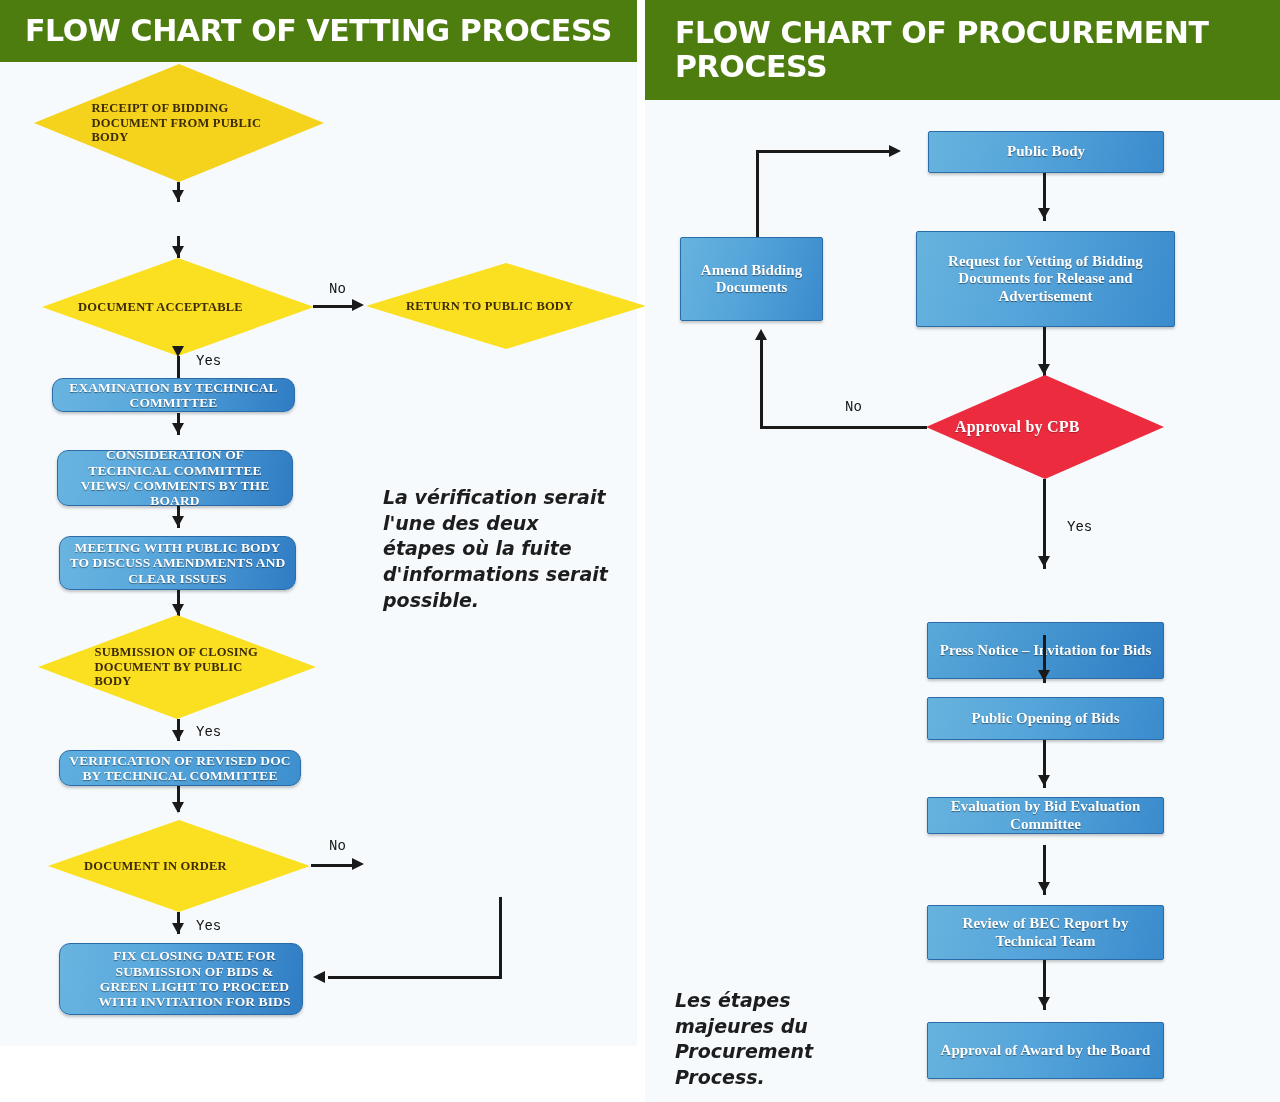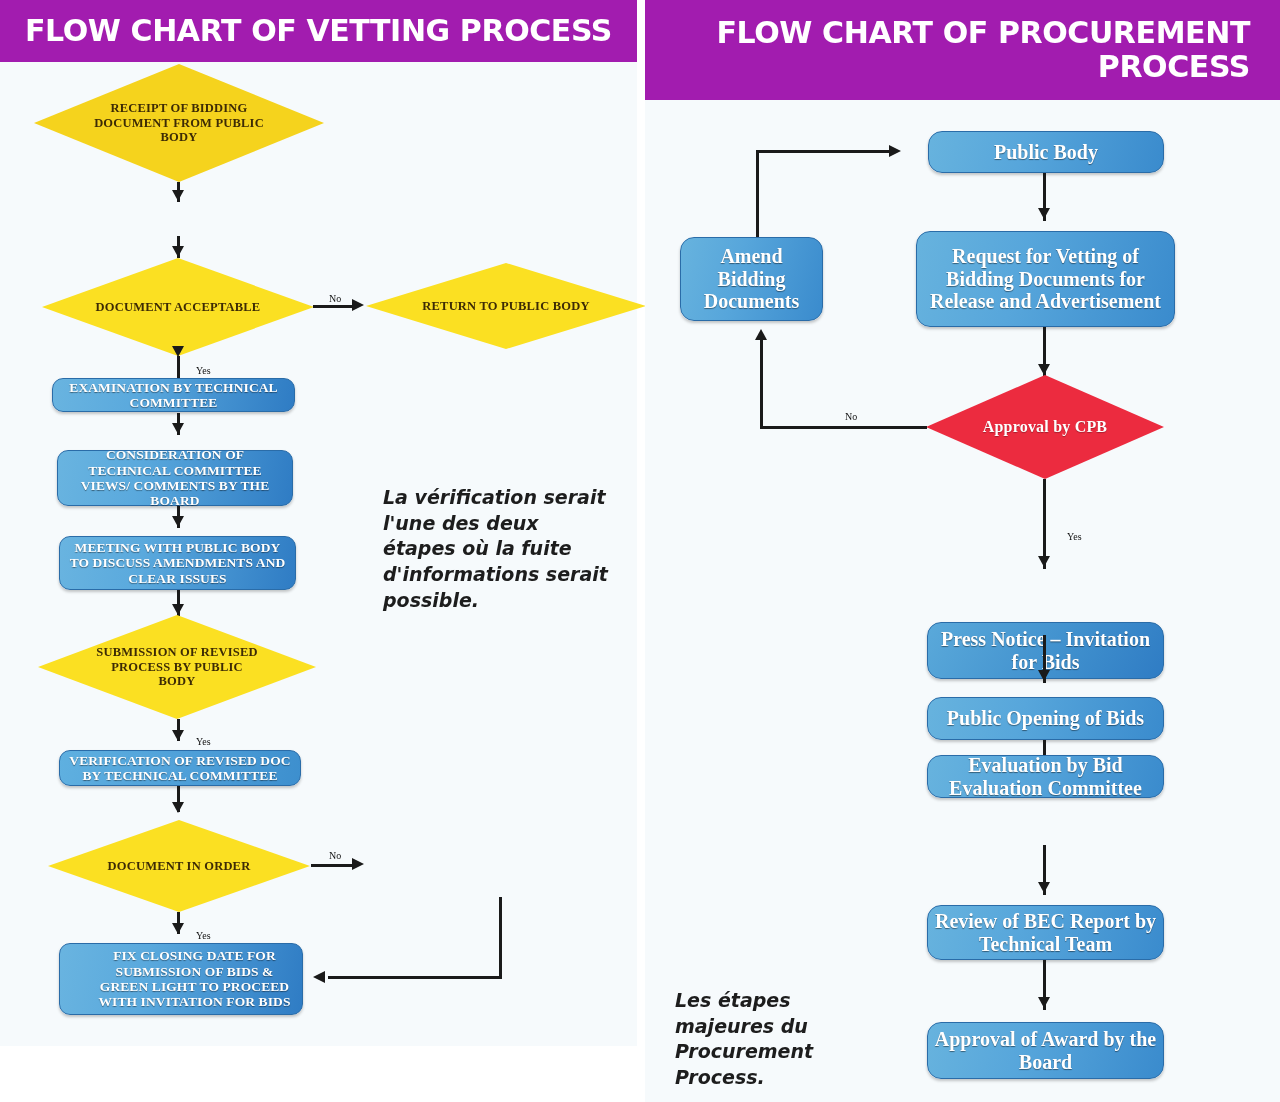"FLOW CHART OF VETTING PROCESS" .panel-header { background: #a21caf -> #4d7c0f; text-align: right -> left }
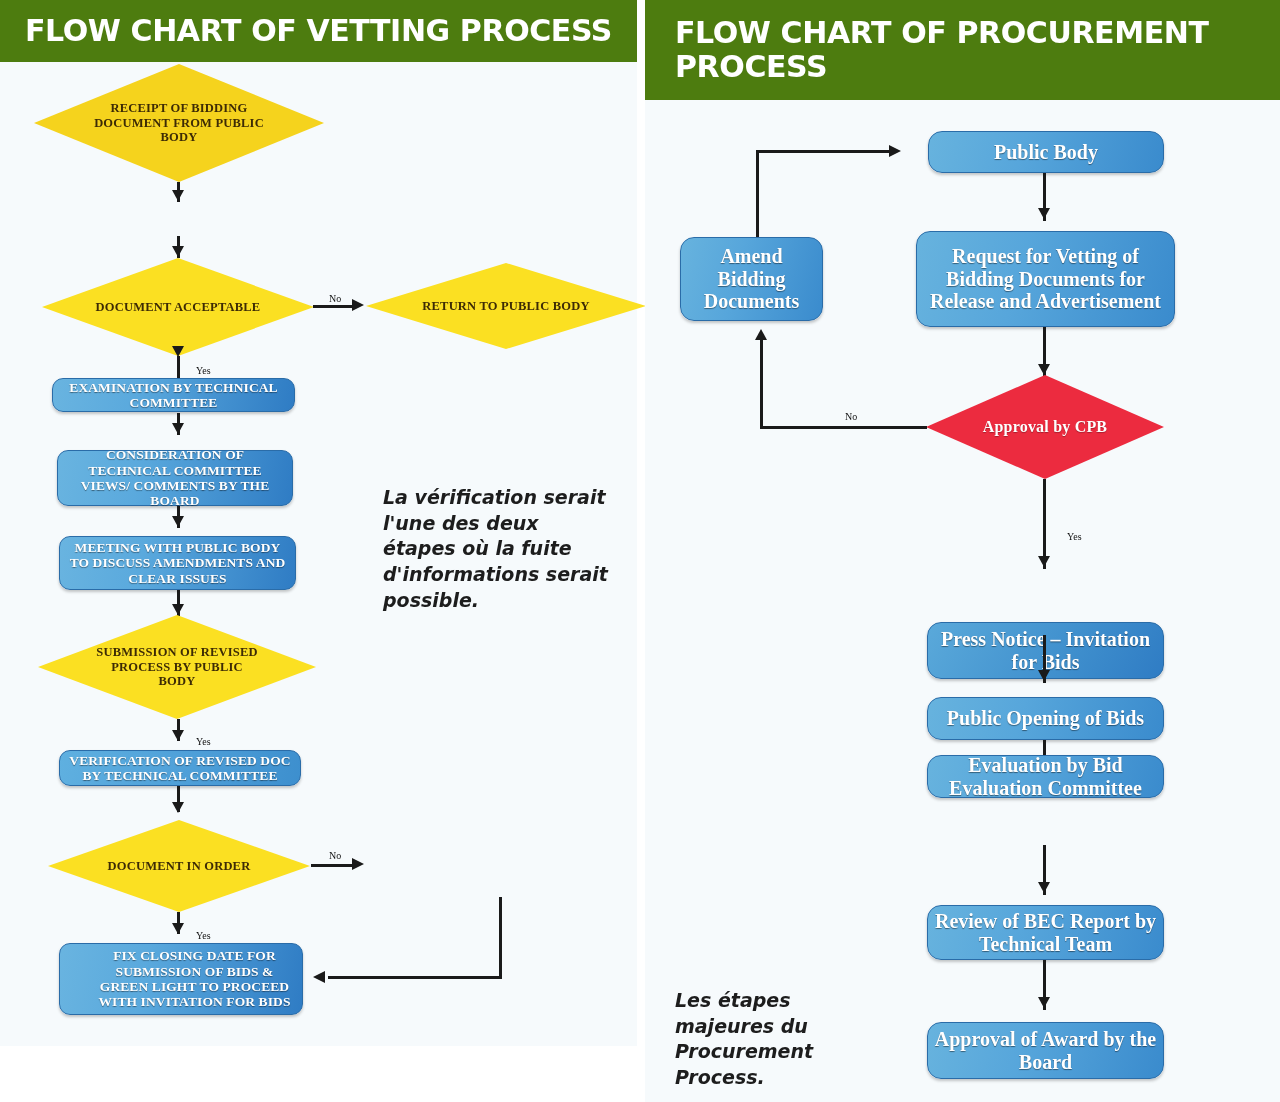"RECEIPT OF BIDDING DOCUMENT FROM" .diamond { text-align: center -> none }
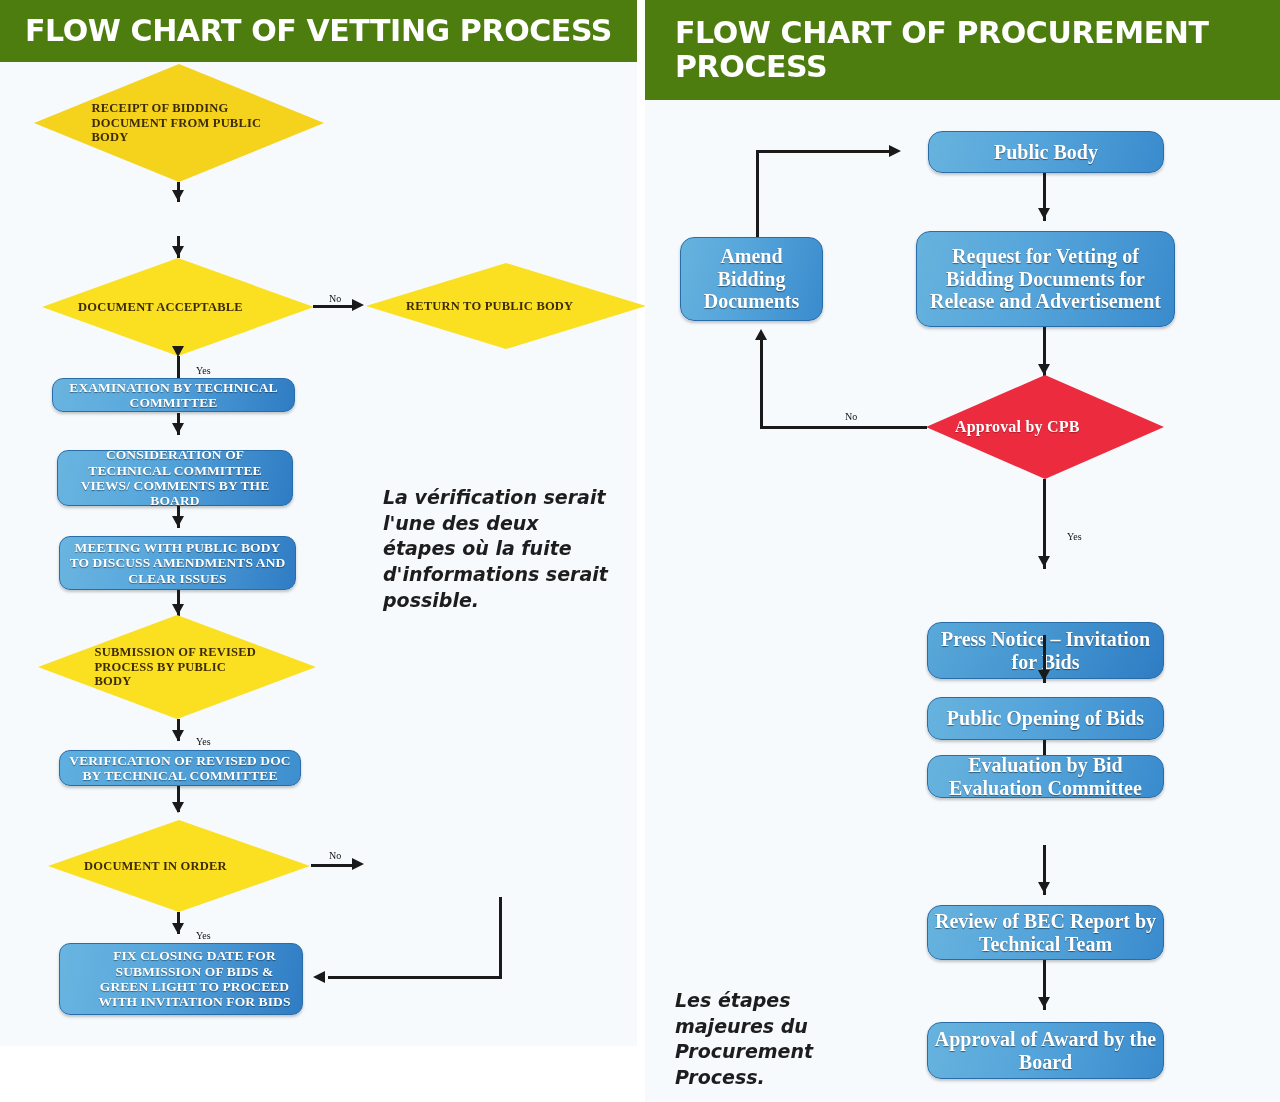"Public Body" .node-box.right { border-radius: 14px -> 2px; font-size: 20px -> 15px }
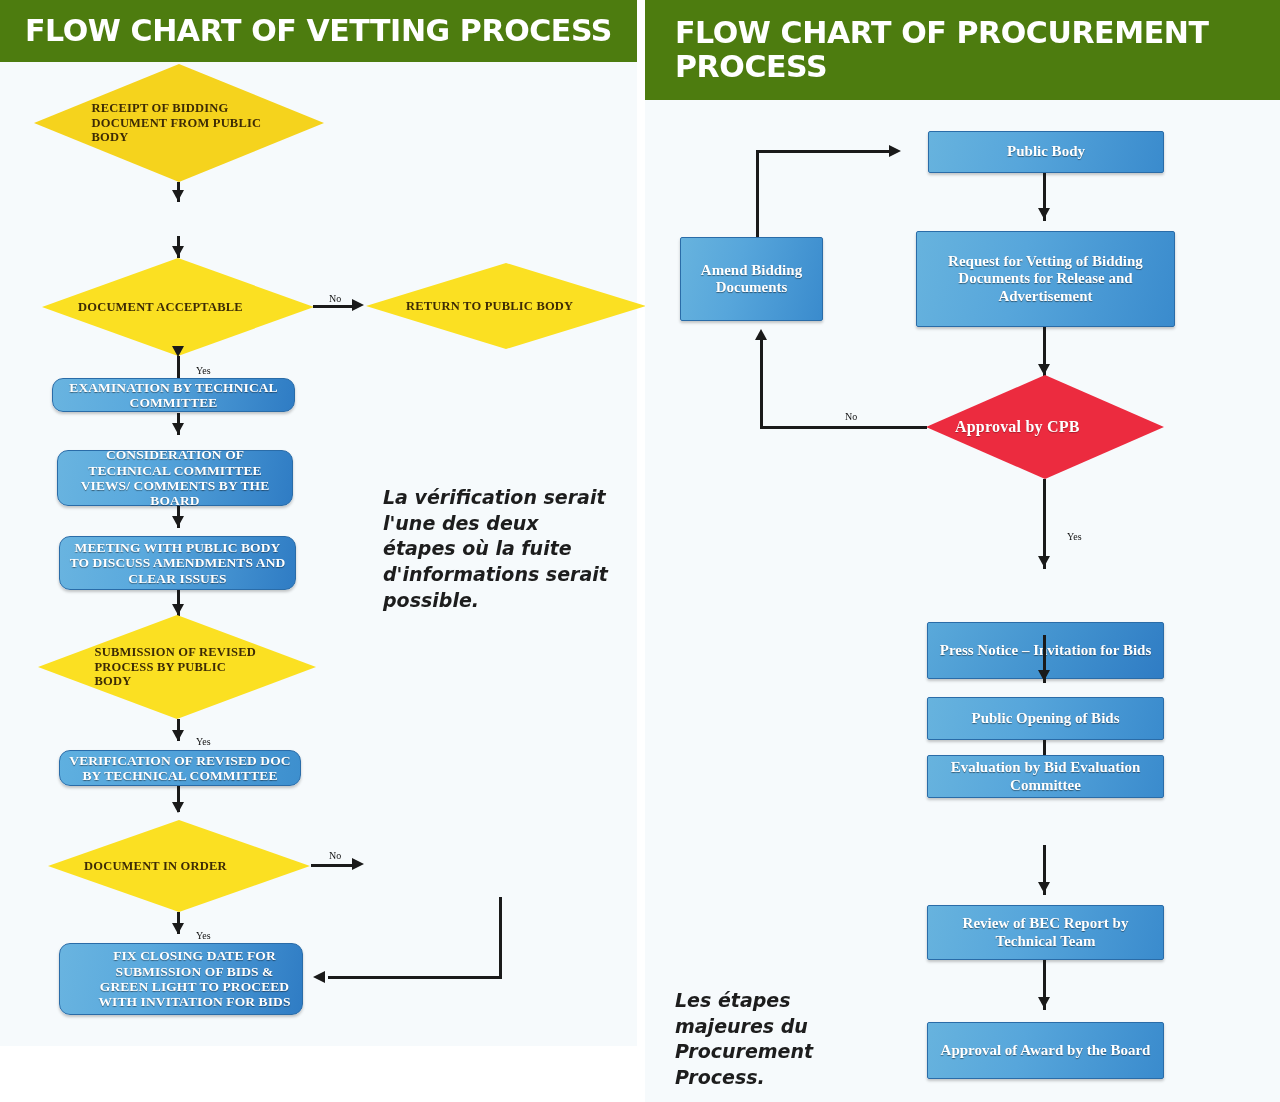"No" .edge-label { font-family: Liberation Serif, serif -> Liberation Mono, monospace; font-size: 10px -> 14px; margin-top: 12px -> none }
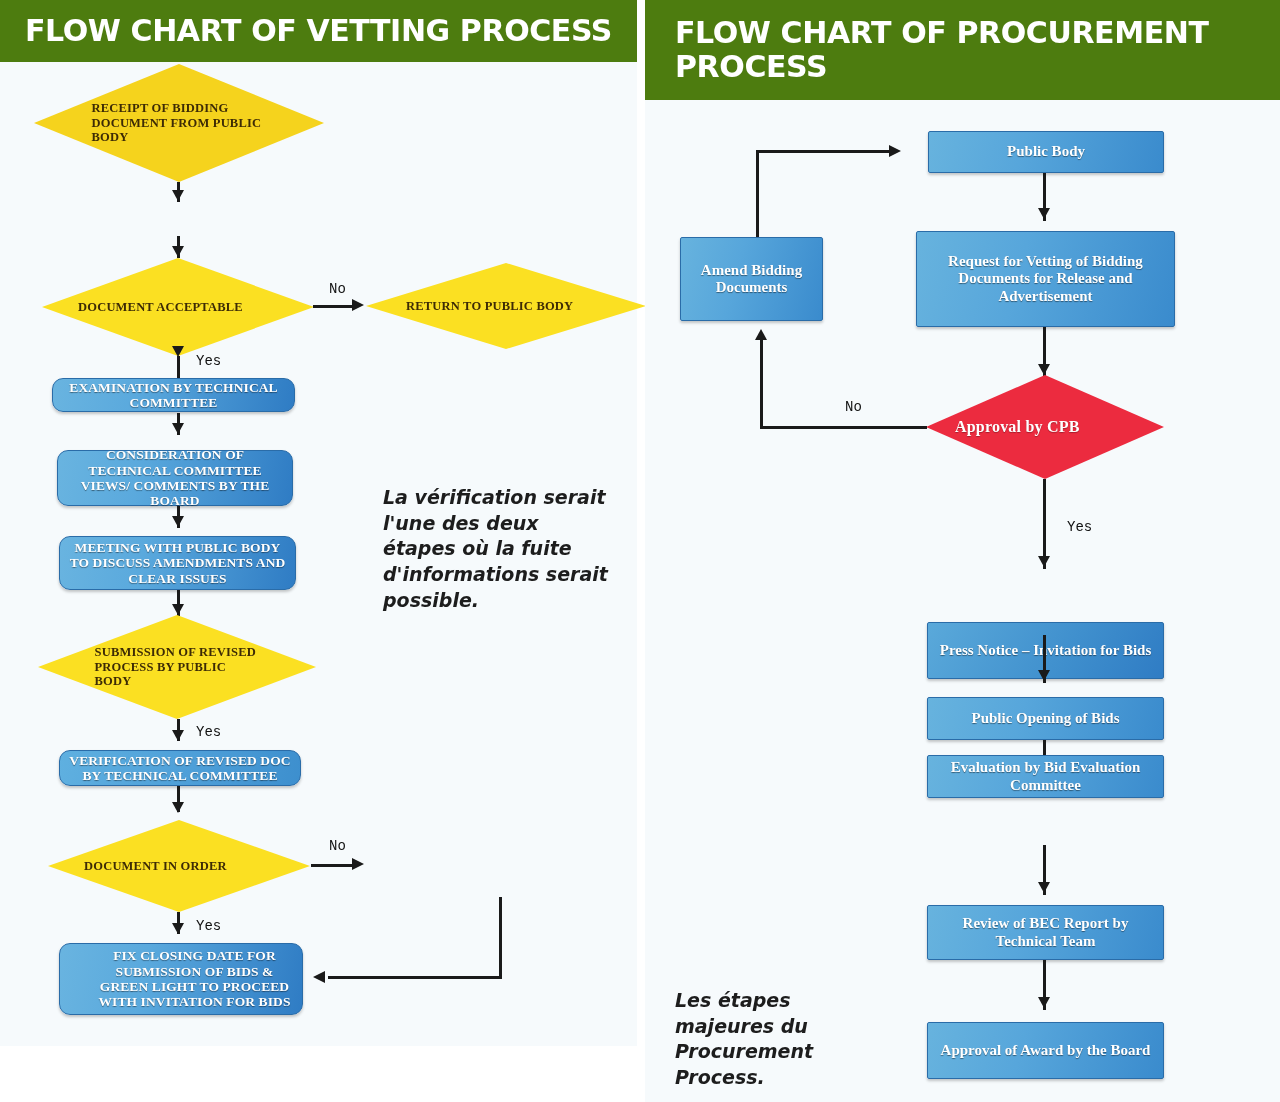"SUBMISSION OF REVISED PROCESS BY" span.dtext { text: REVISED PROCESS -> CLOSING DOCUMENT }
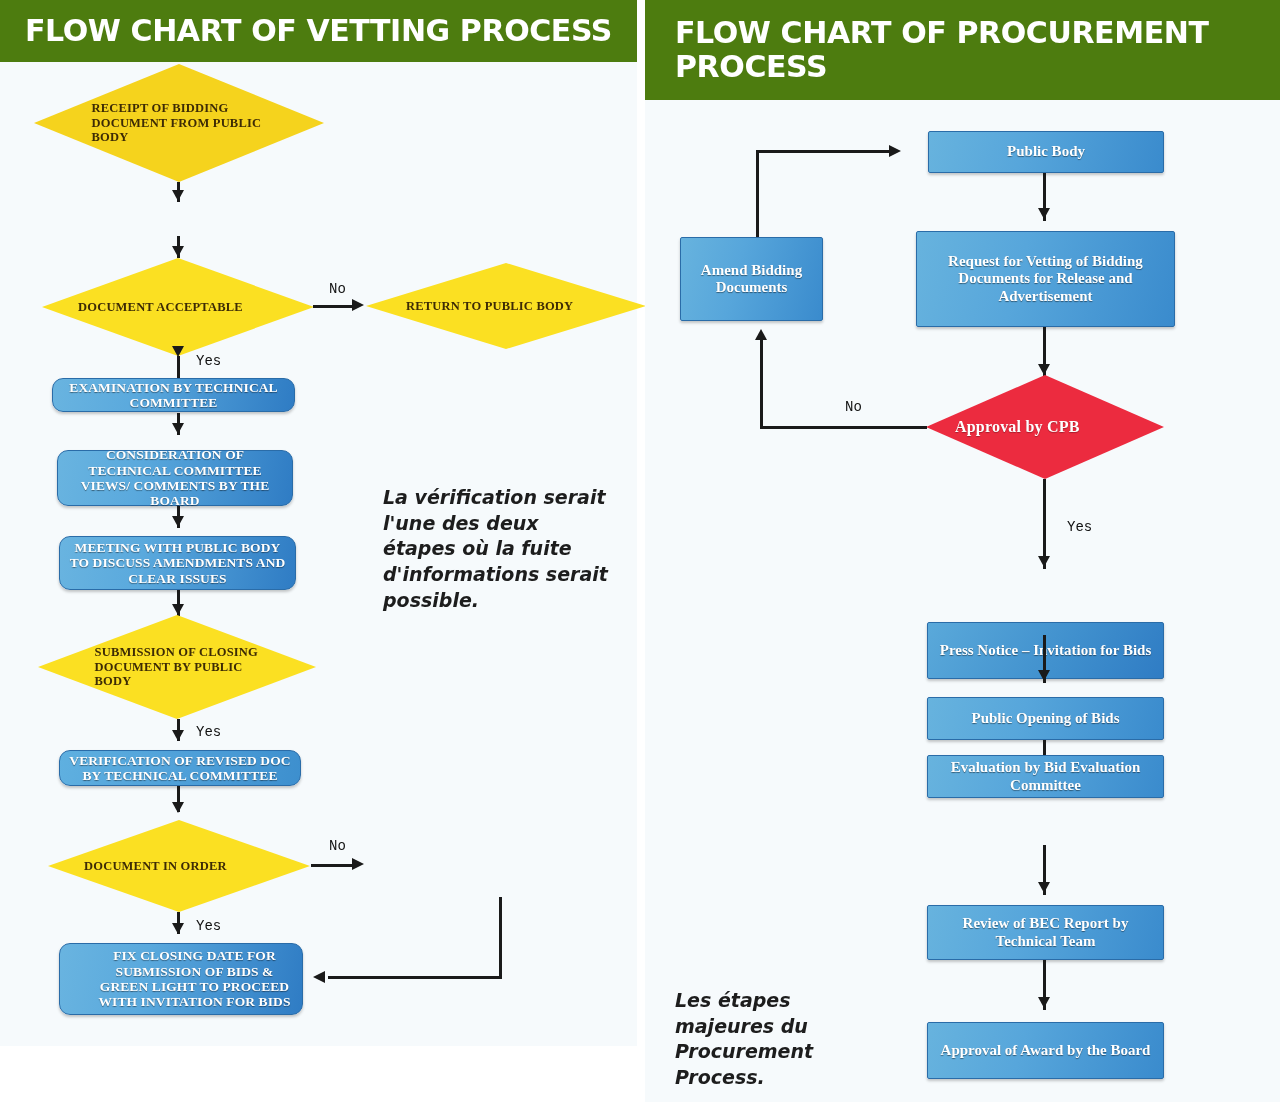"Evaluation by Bid Evaluation Committee" div.node-box { height: 43px -> 37px; top: 755px -> 797px }
